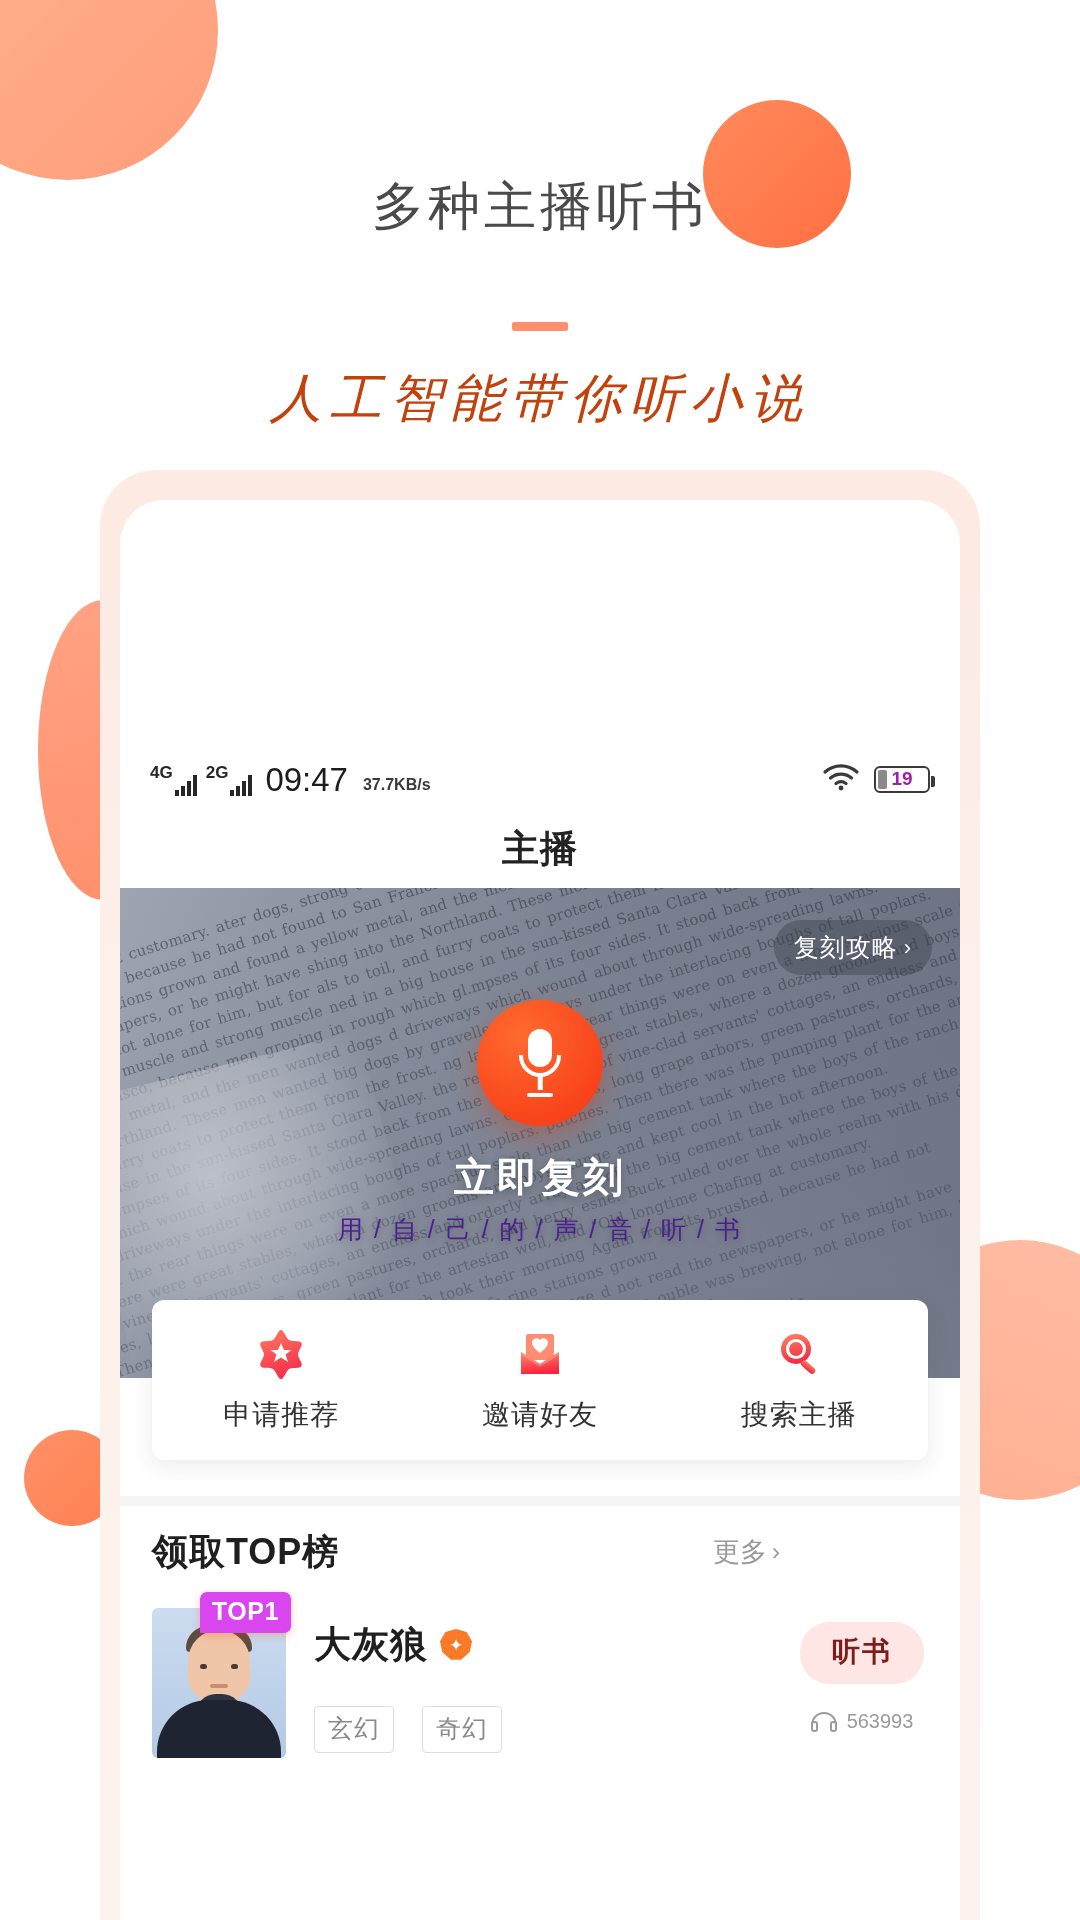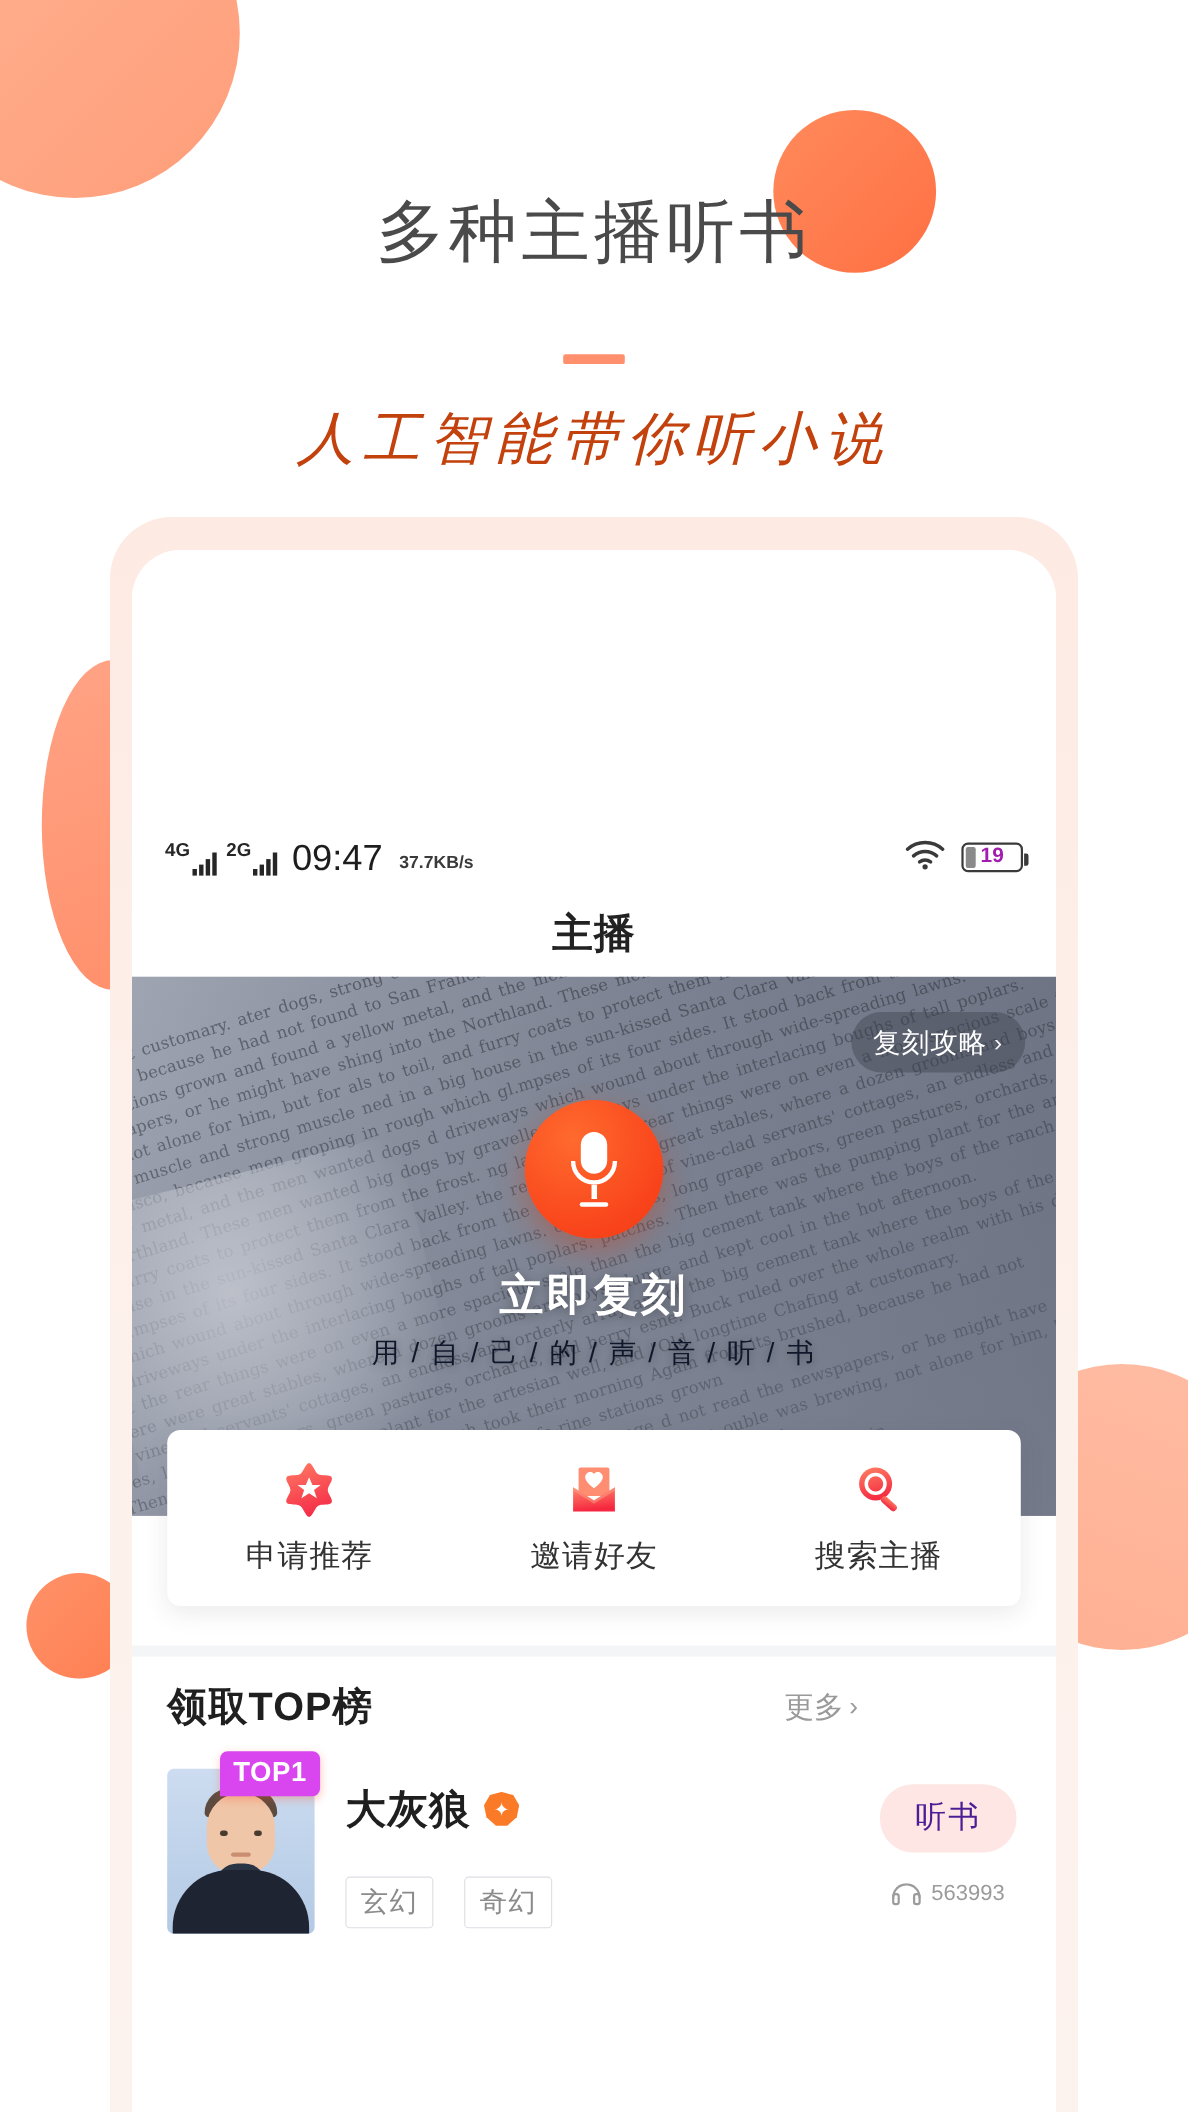"多种主播听书" #hero-title { font-size: 62px -> 52px }
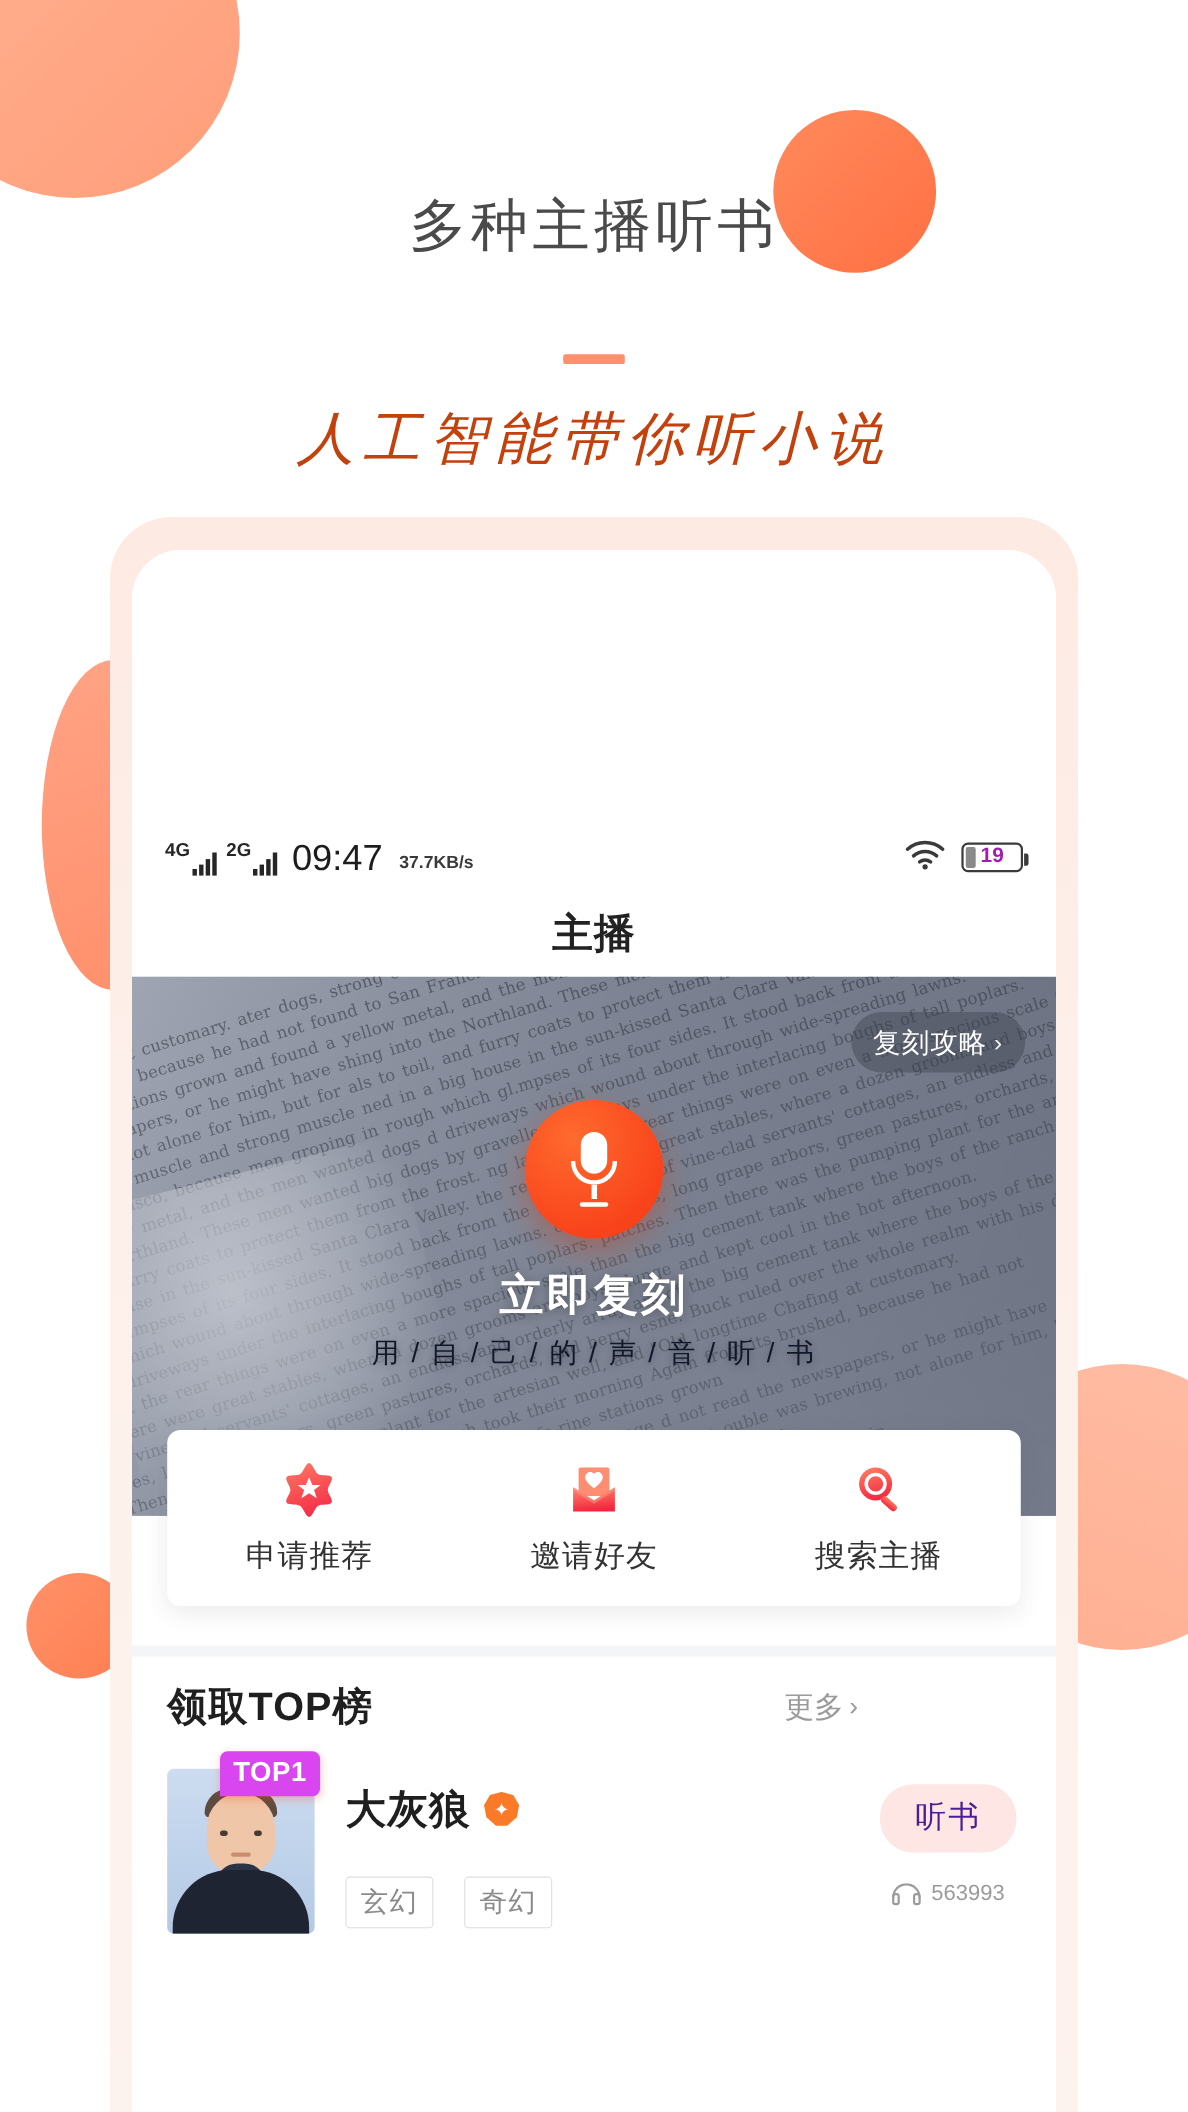"用 / 自 / 己" #banner-sub { color: #0f172a -> #4c1d95 }
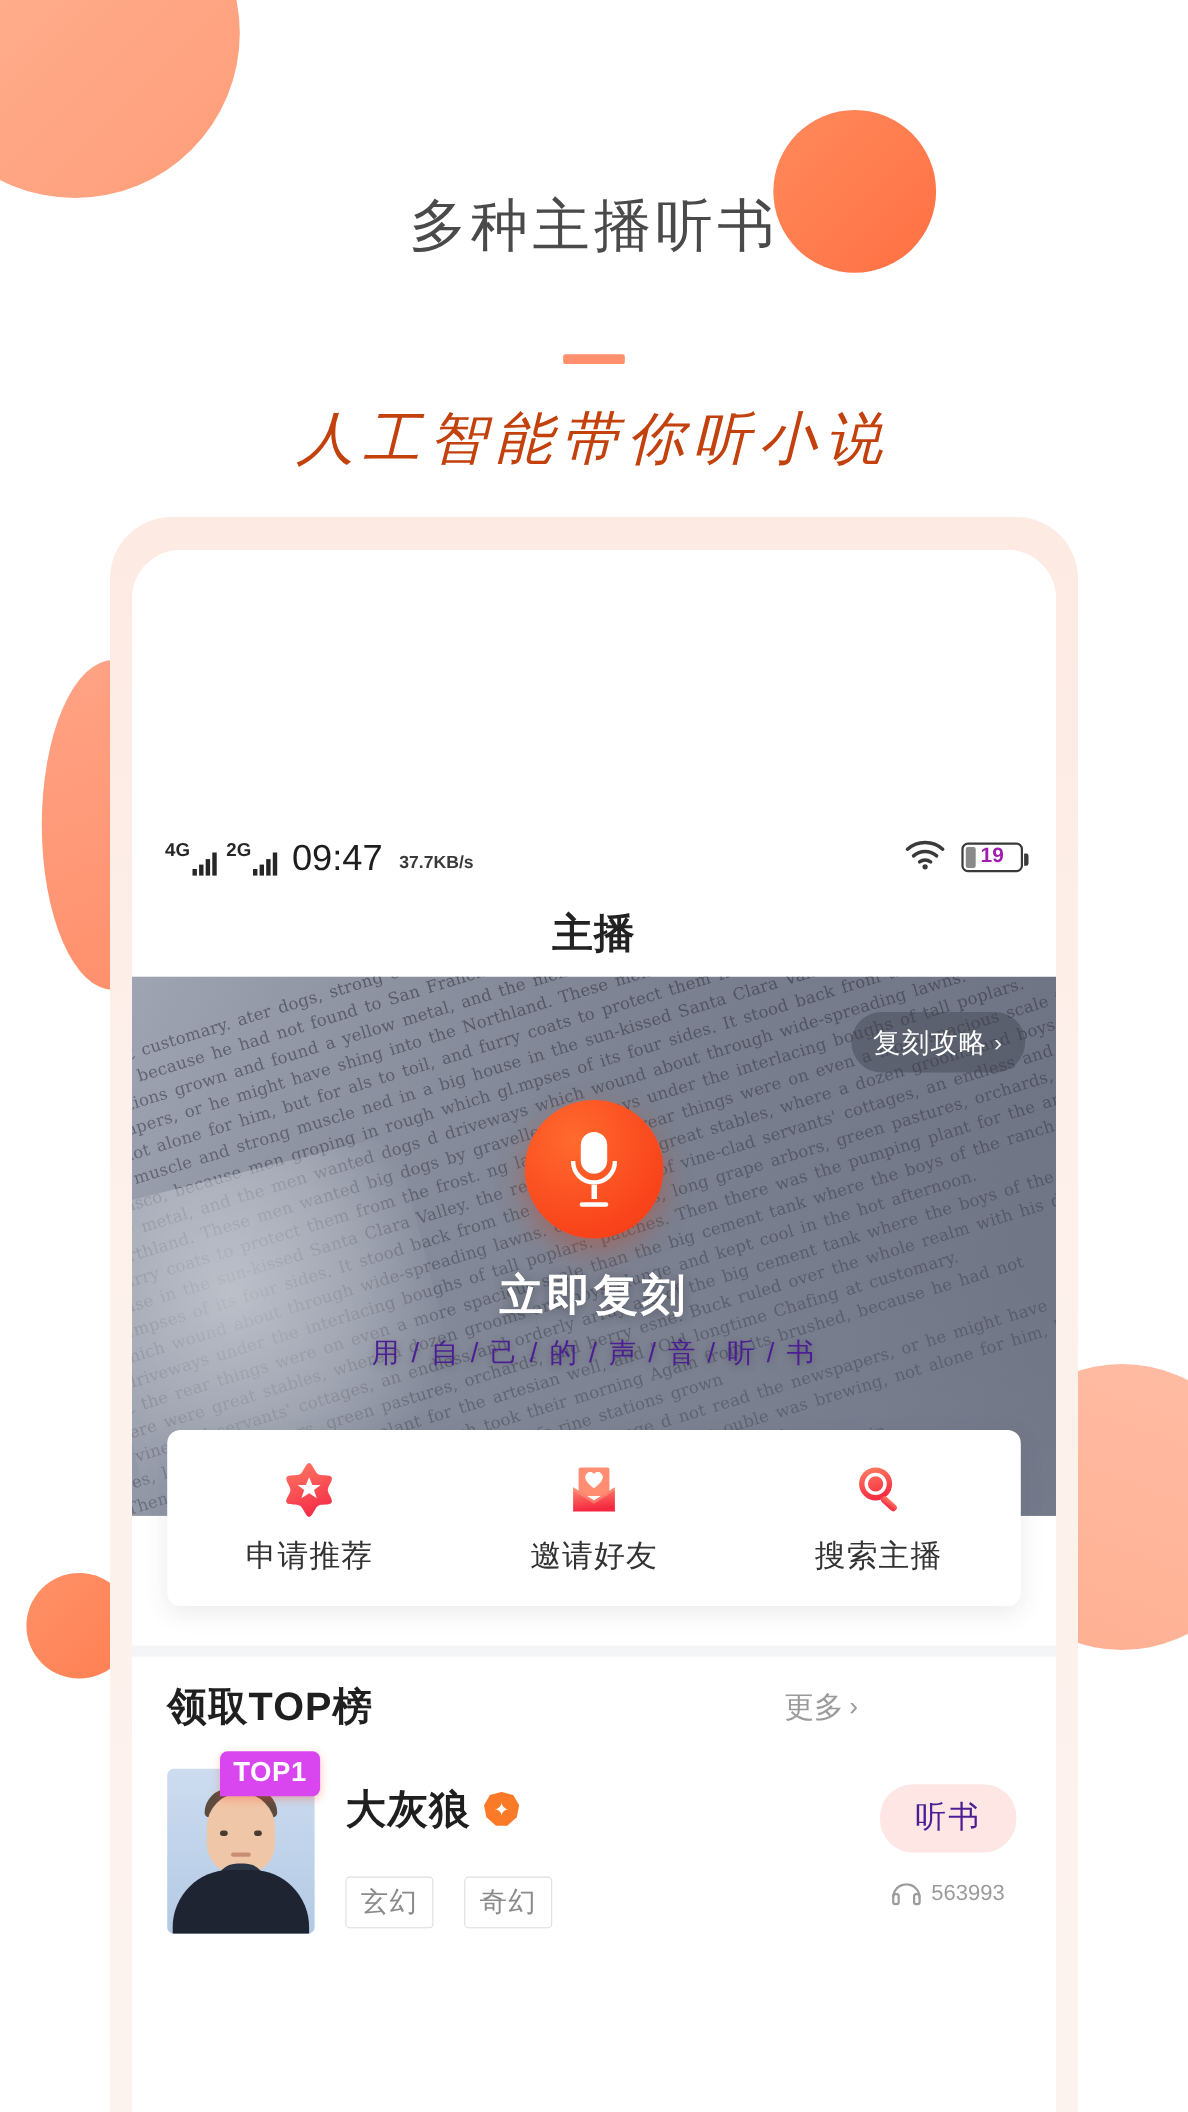"听书" #listen-button { color: #4c1d95 -> #7f1d1d; font-weight: none -> bold }
